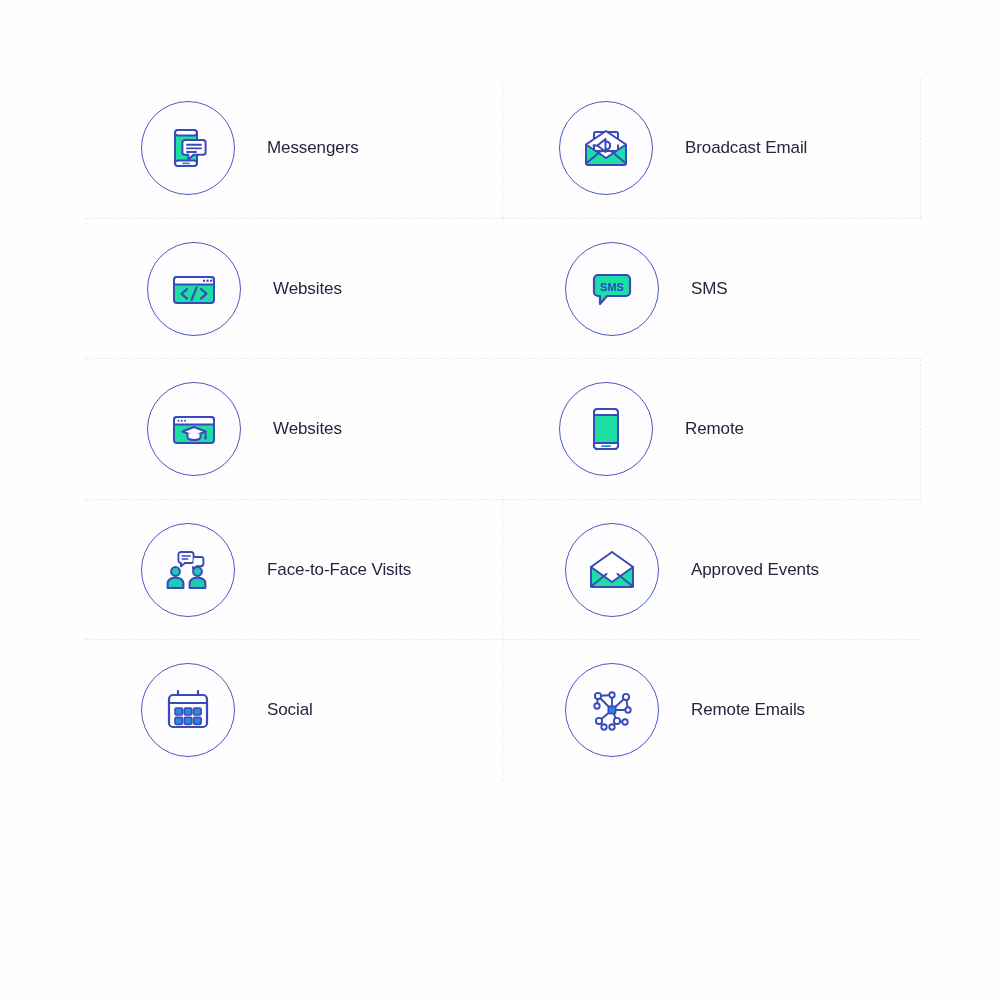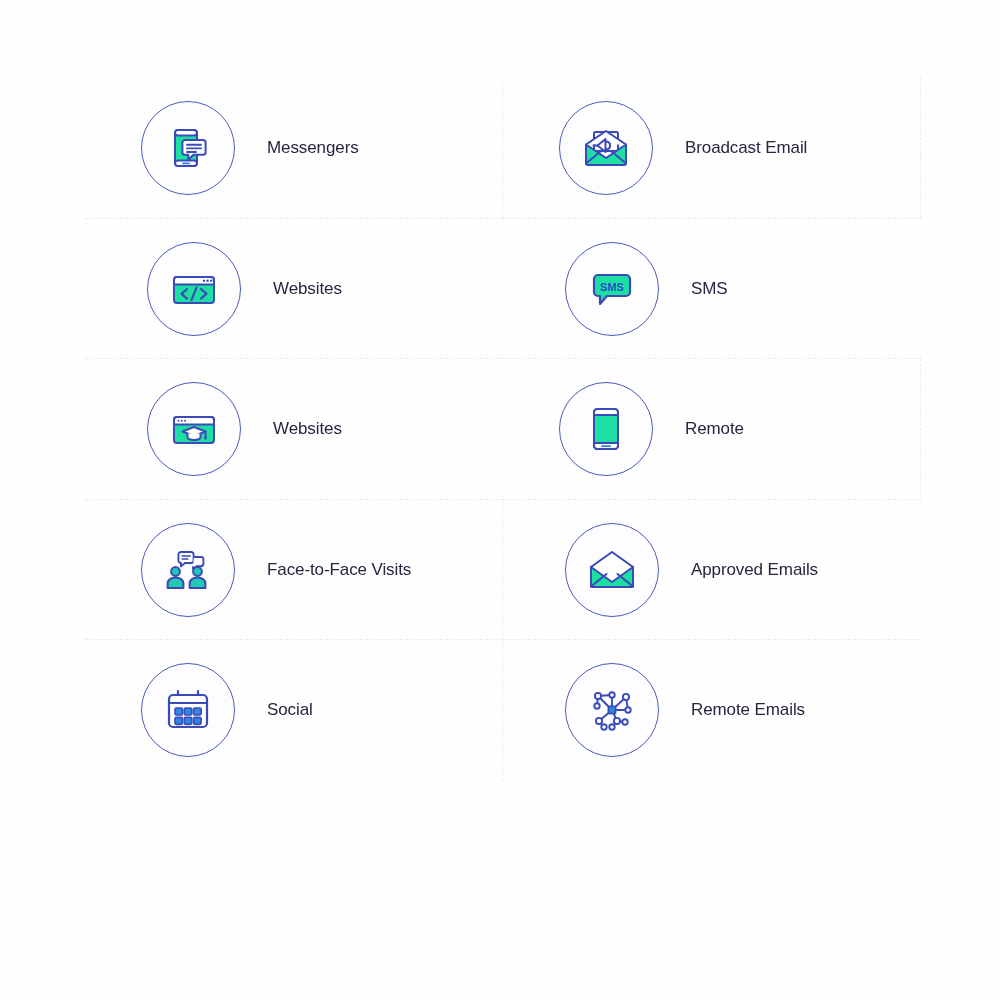"Approved Emails" div.label { text: Emails -> Events }
